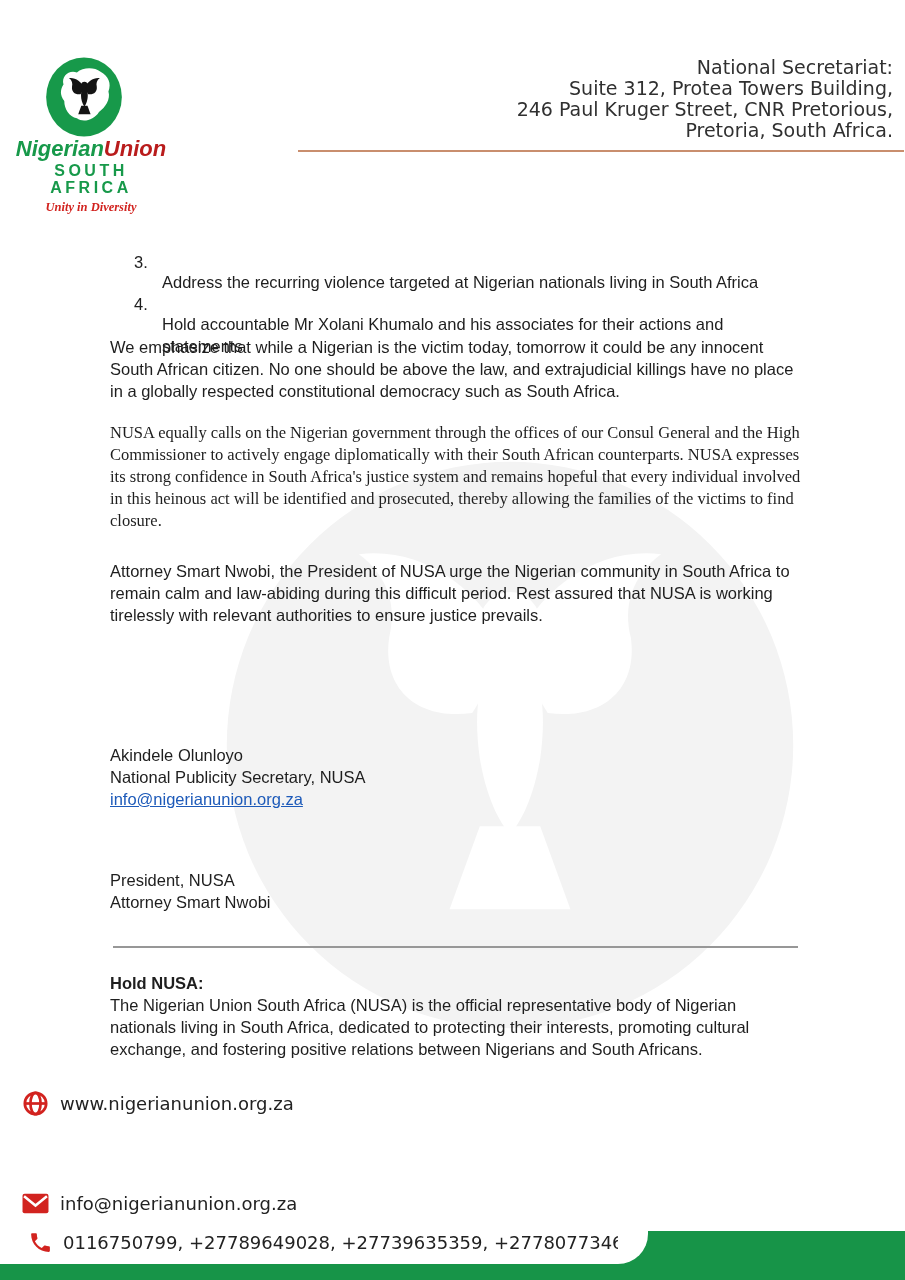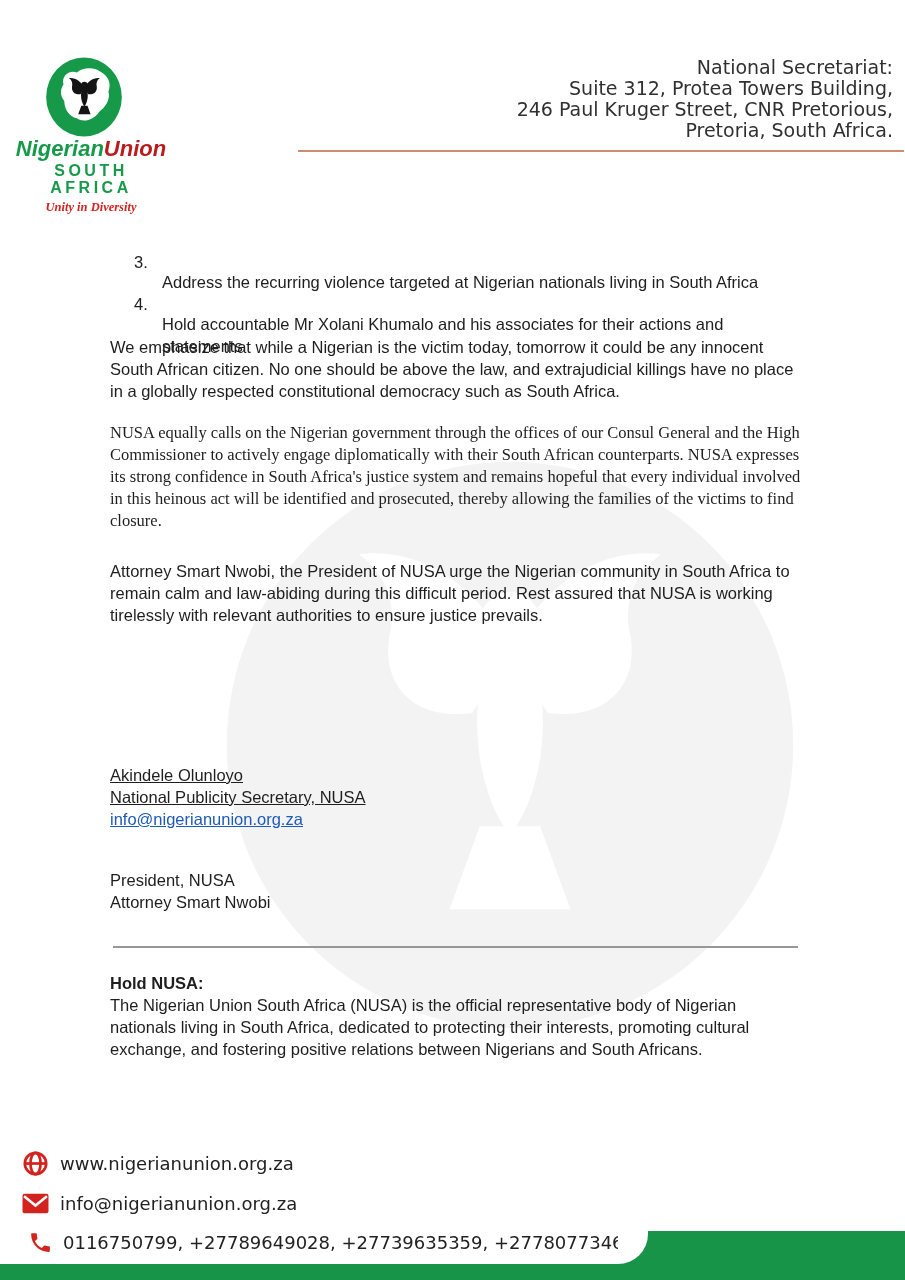"Akindele Olunloyo" .sig1 { text-decoration: underline -> none; top: 764px -> 744px }
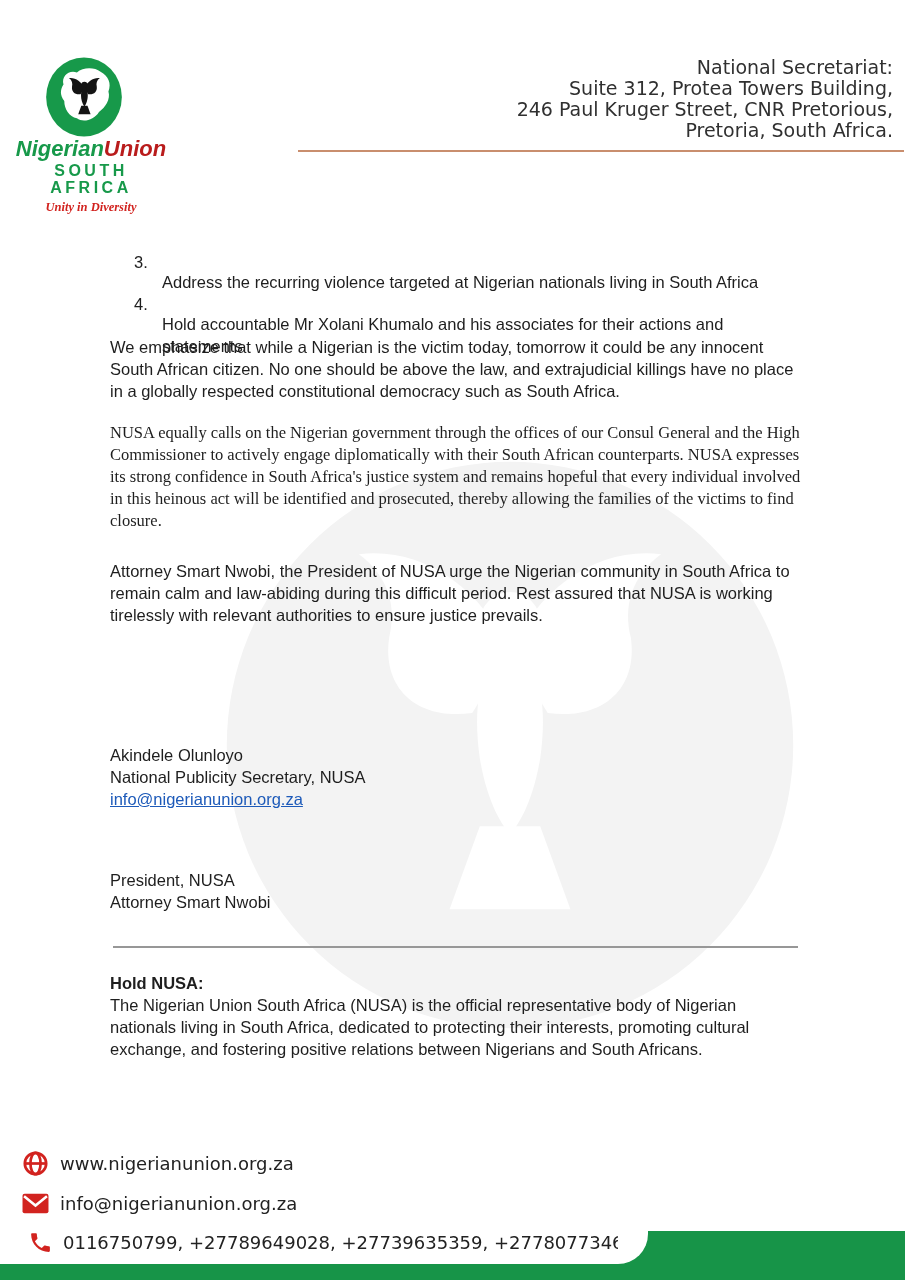"www.nigerianunion.org.za" .row-web { top: 1148px -> 1088px }
